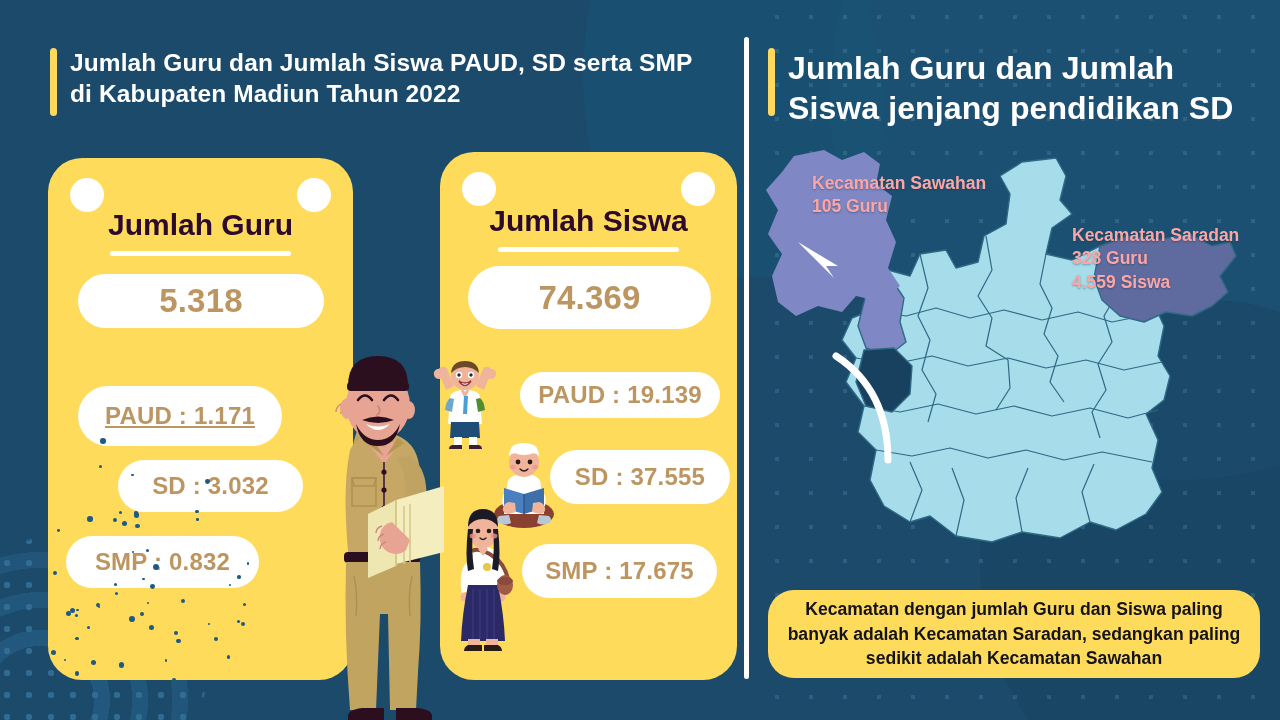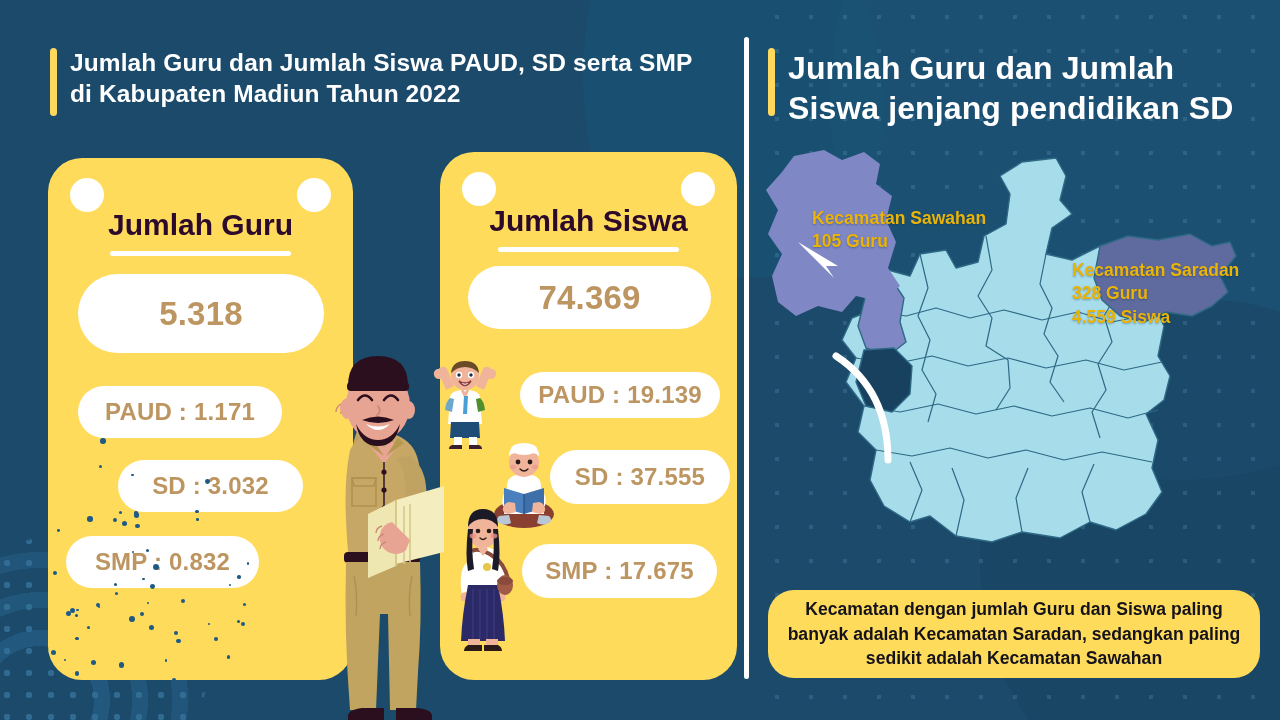"Kecamatan Sawahan" .map-label { color: #eab308 -> #fca5a5; margin-top: 35px -> none }
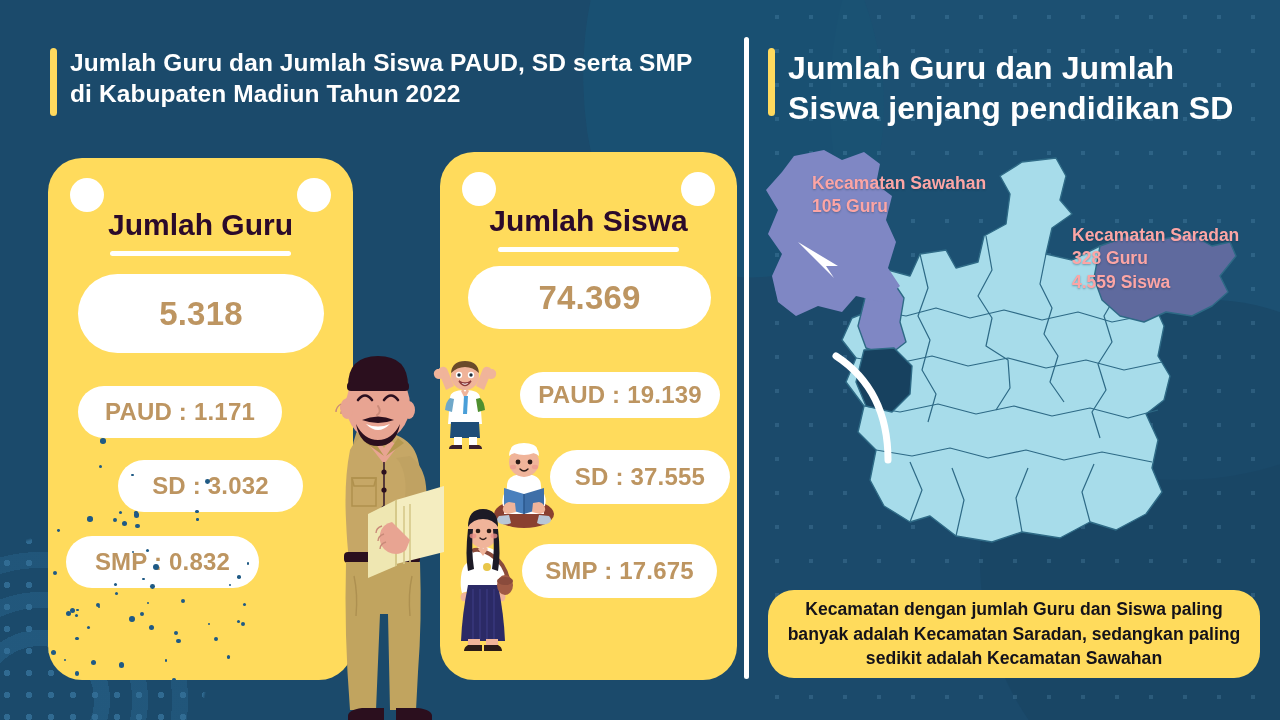"5.318" #guru-total { height: 79px -> 54px }
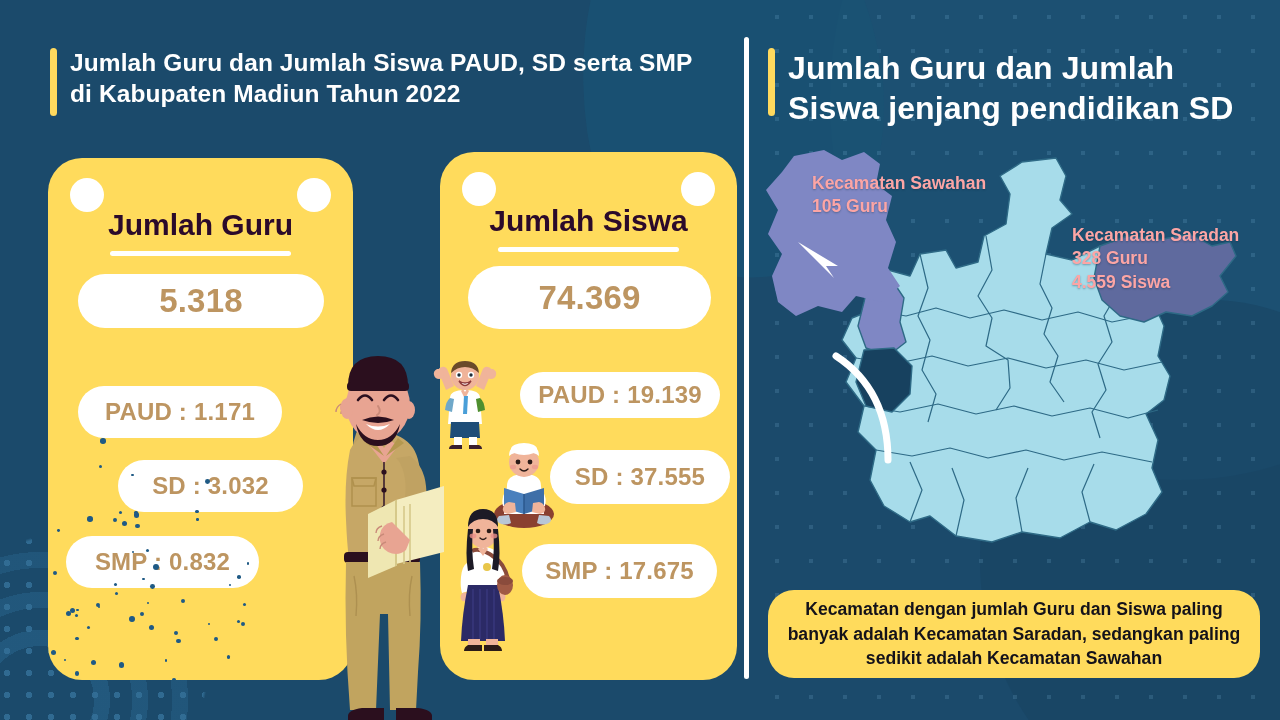"PAUD : 1.171" #guru-paud { height: 52px -> 60px; text-decoration: none -> underline }
